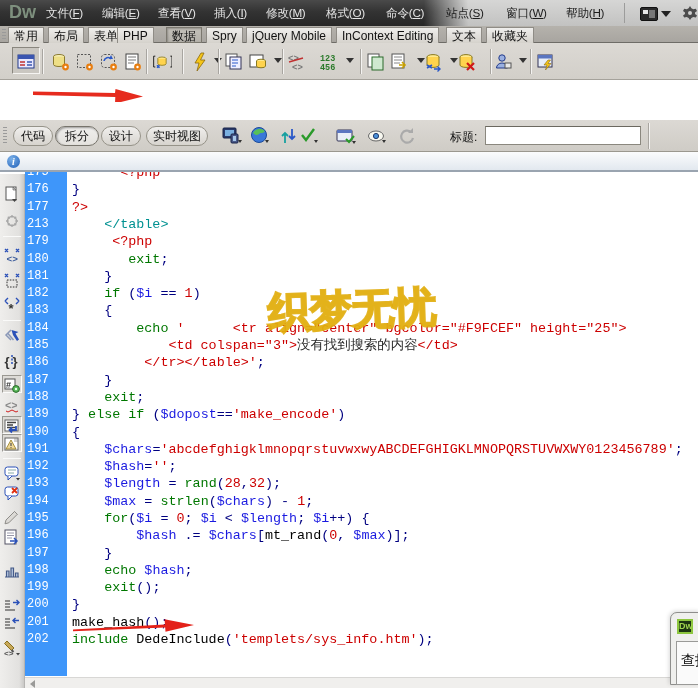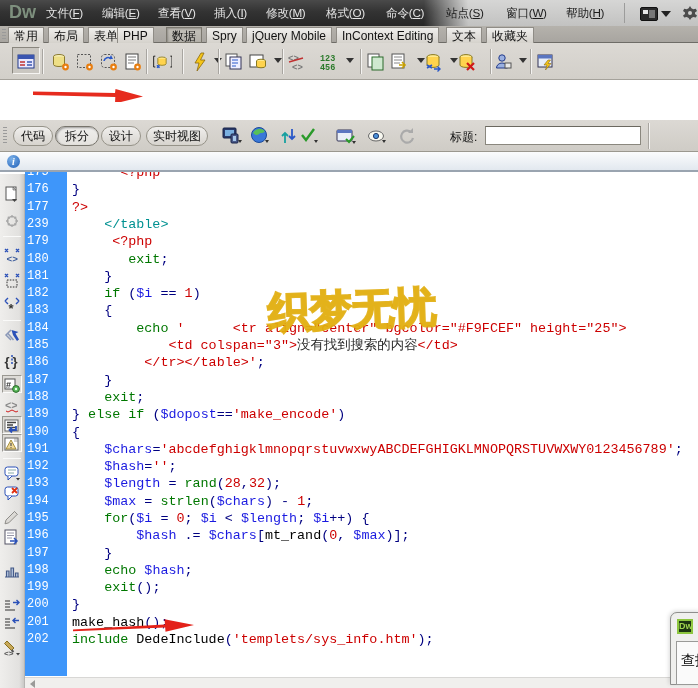"239" div { text: 239 -> 213 }
